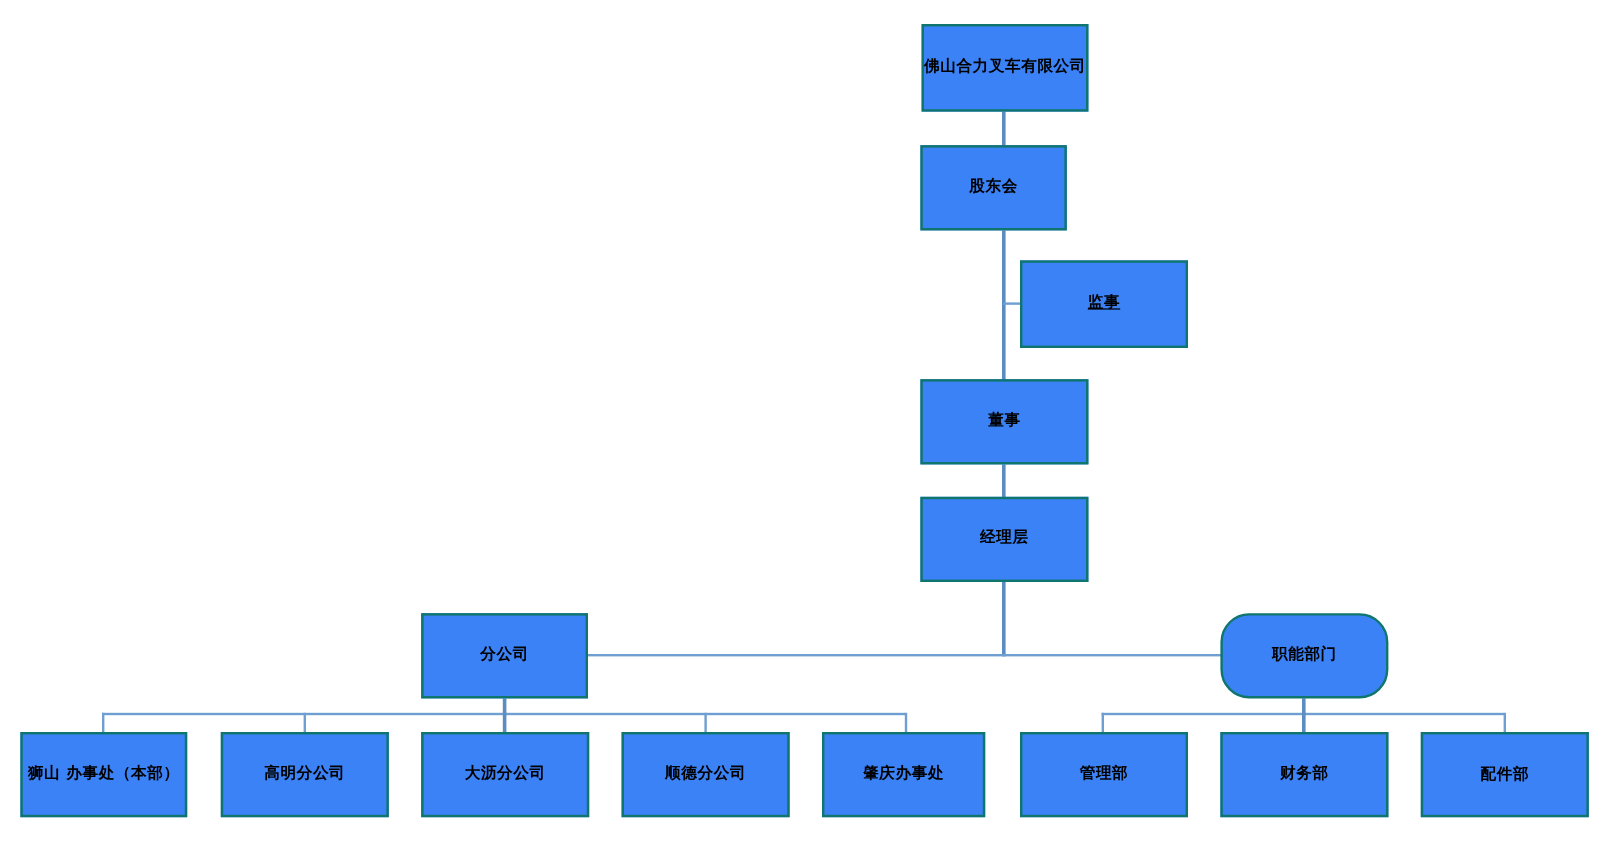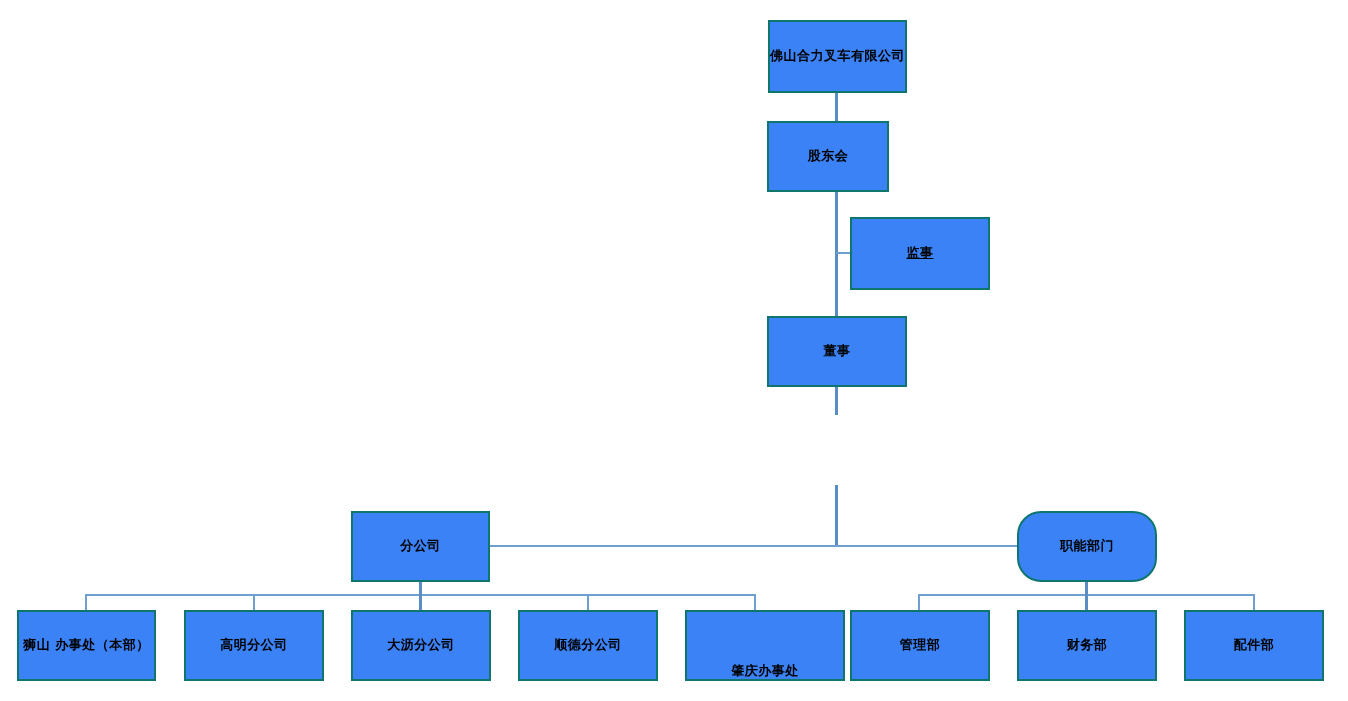"经理层" div.node { html: none -> <div> <span>经理层</span> </div> }
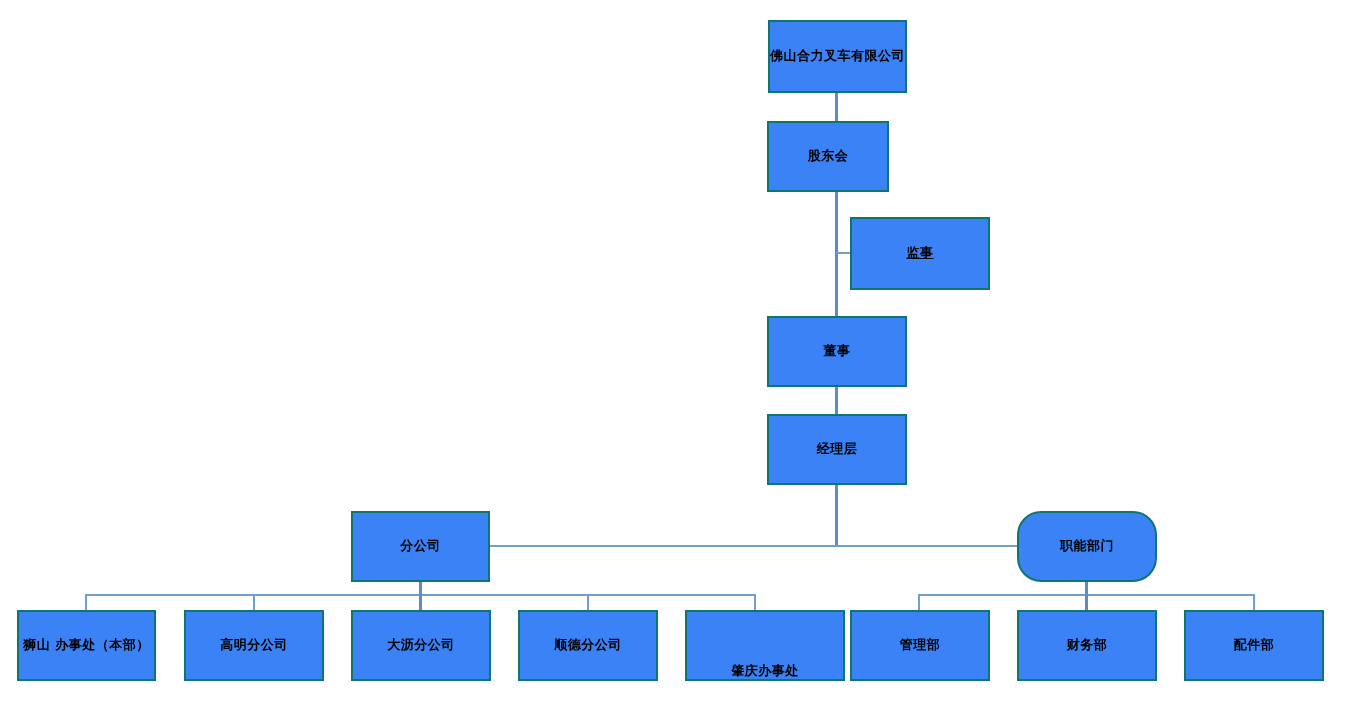"肇庆办事处" div.node { align-items: flex-end -> none; width: 160px -> 136px }
